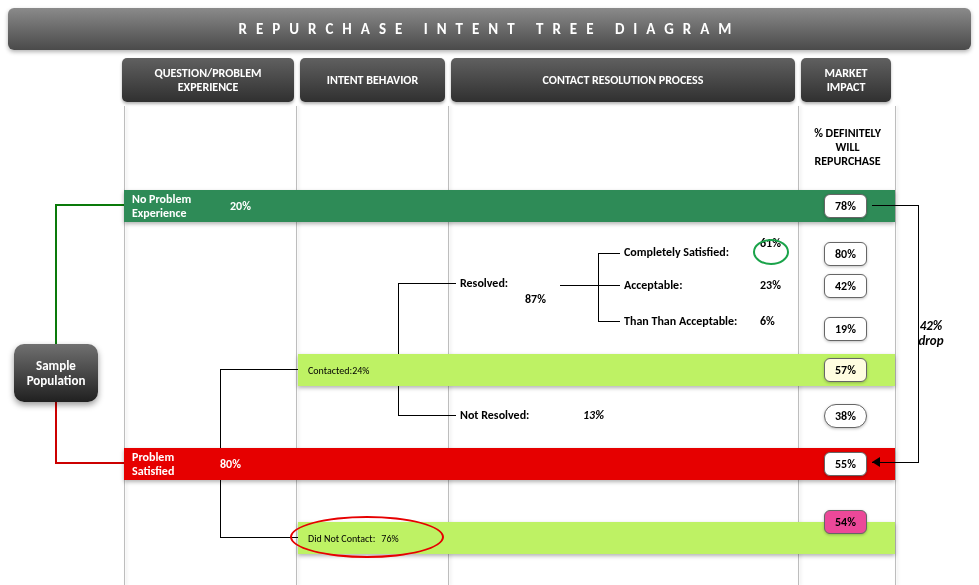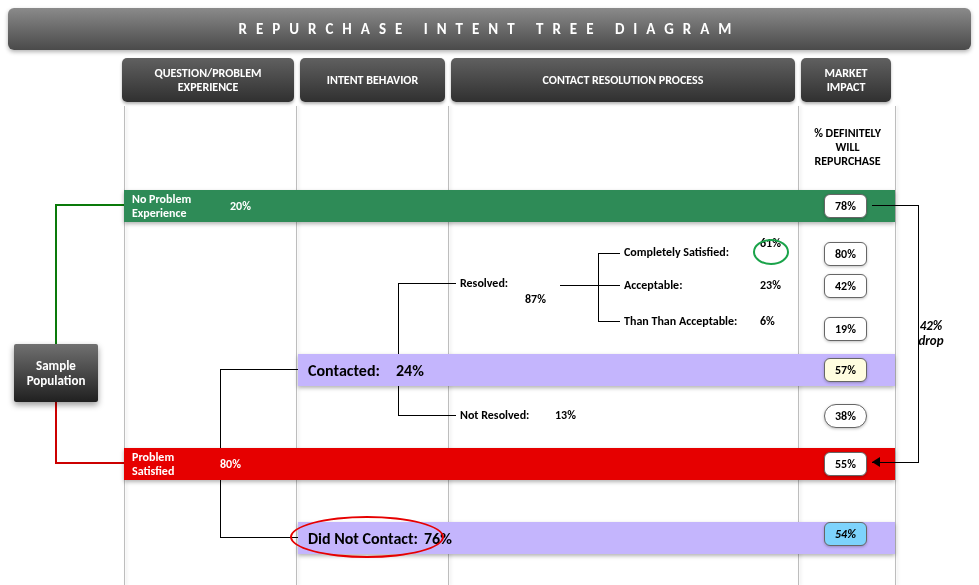"Sample Population" .sample-pop { border-radius: 2px -> 10px }
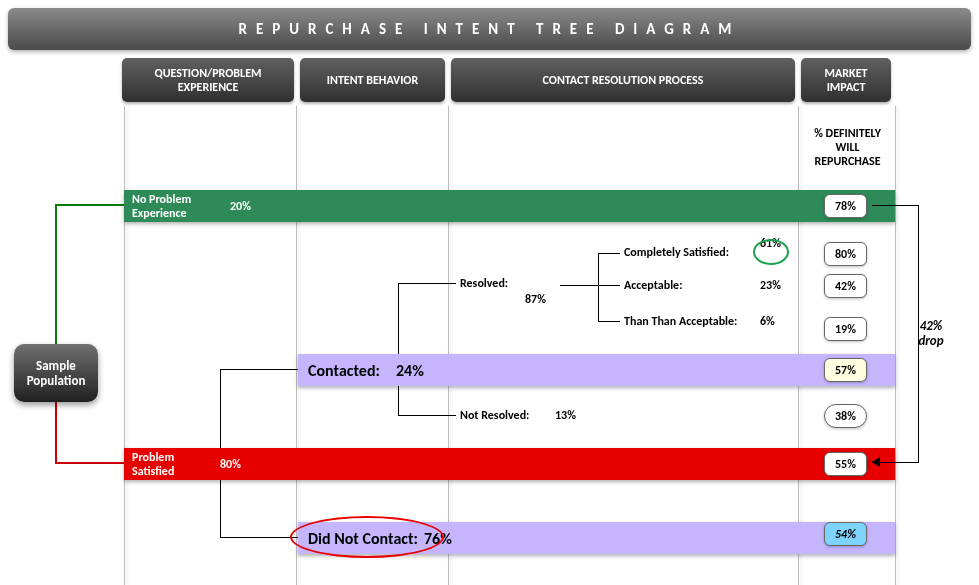"Contacted:" .band-yellow { background: #c4b5fd -> #bef264; font-size: 16px -> 10px; font-weight: bold -> normal }
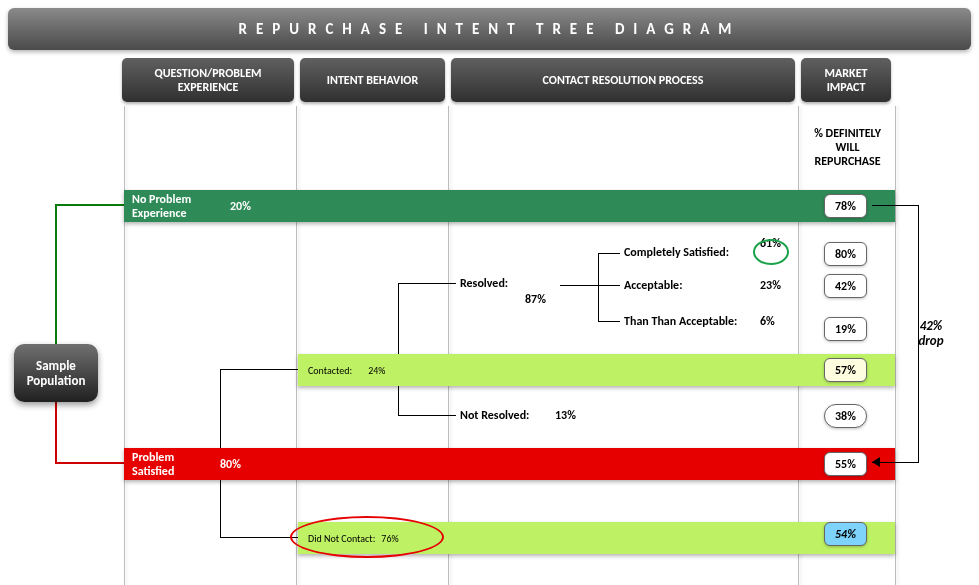"24%" span { margin-left: 16px -> none }
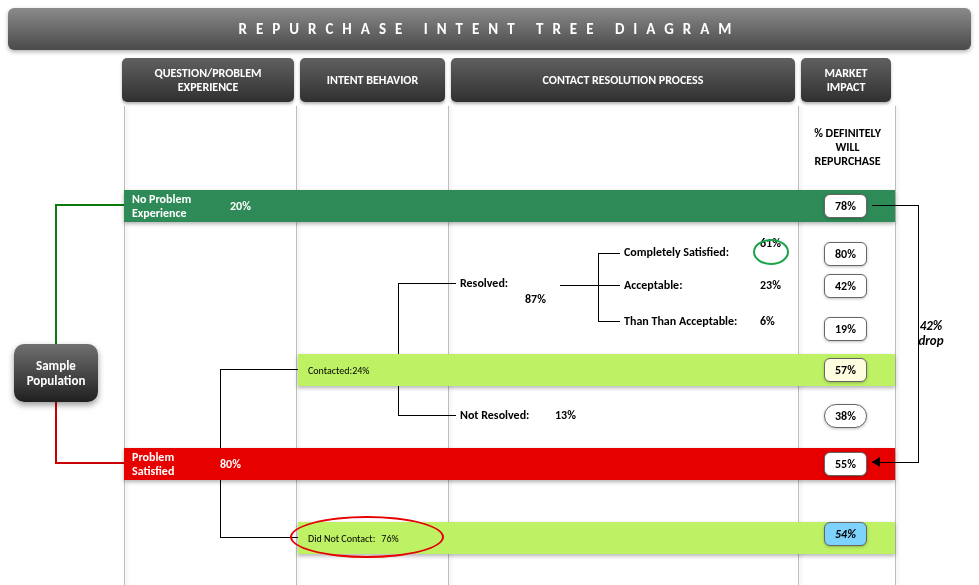"13%" div.text-label { font-style: none -> italic; left: 555px -> 583px }
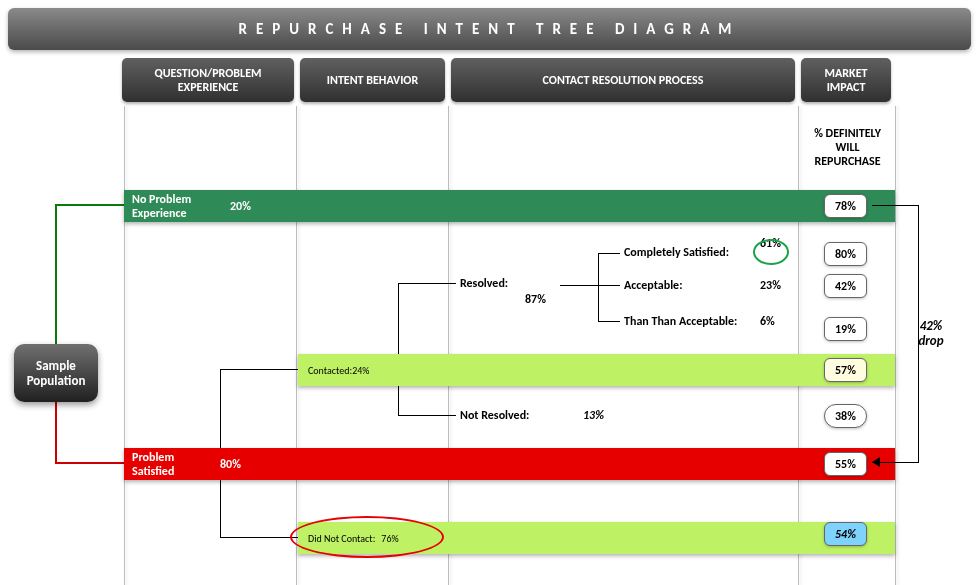"54%" div.badge { background: #7dd3fc -> #ec4899; font-style: italic -> none; top: 464px -> 452px }
